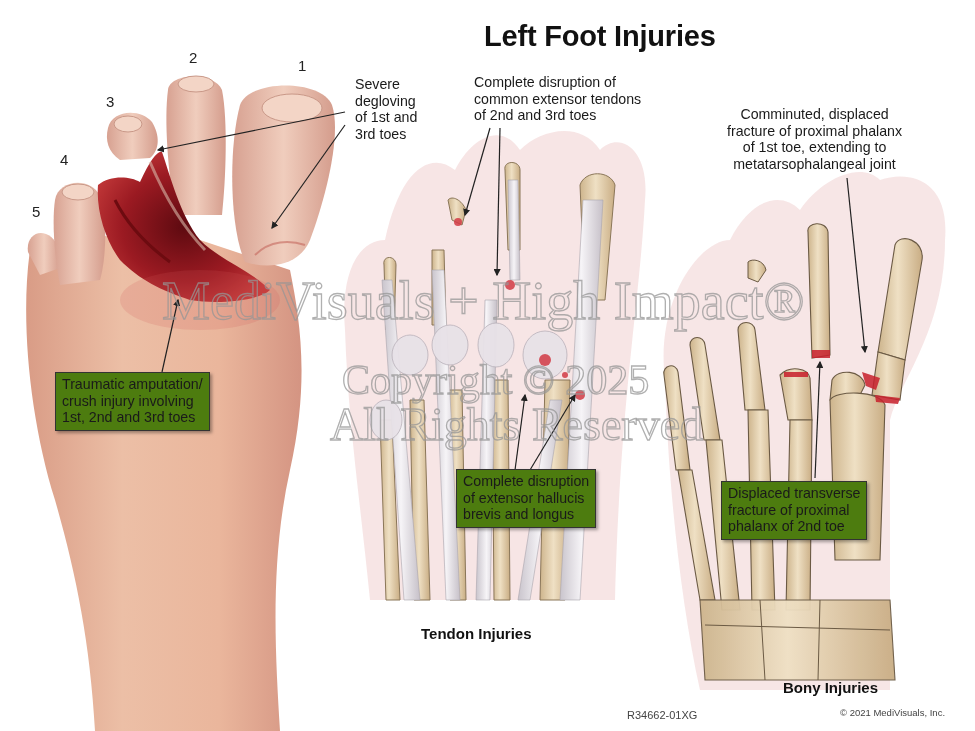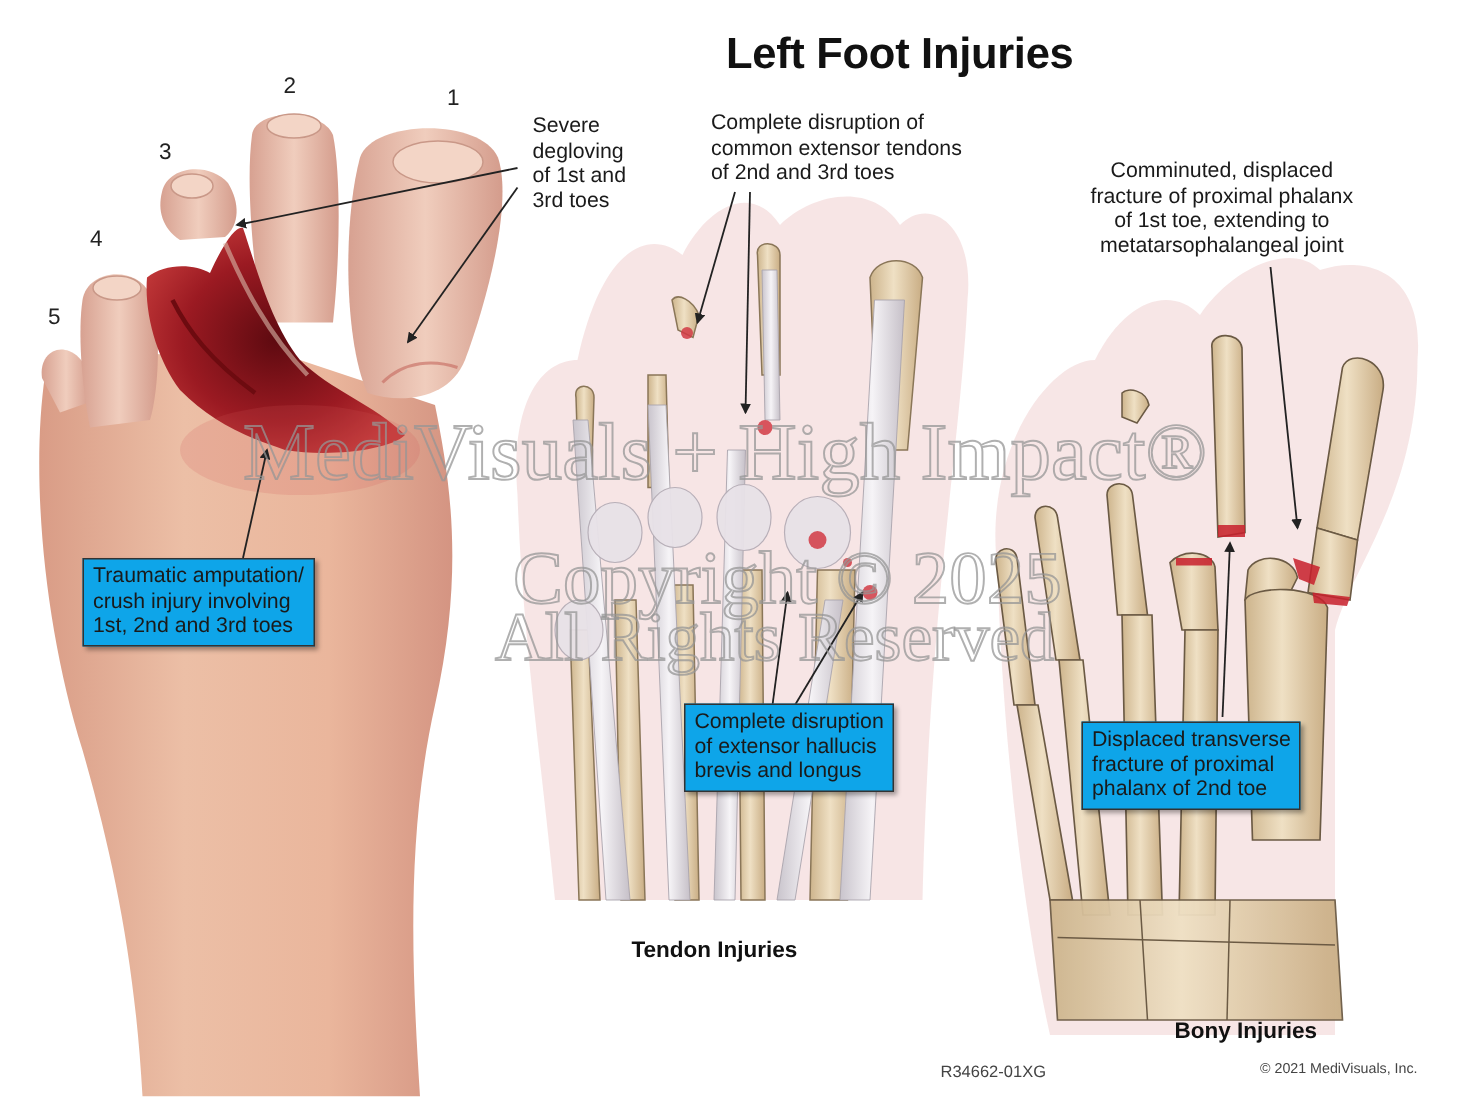"Traumatic amputation/" .boxed { background: #0ea5e9 -> #4d7c0f }
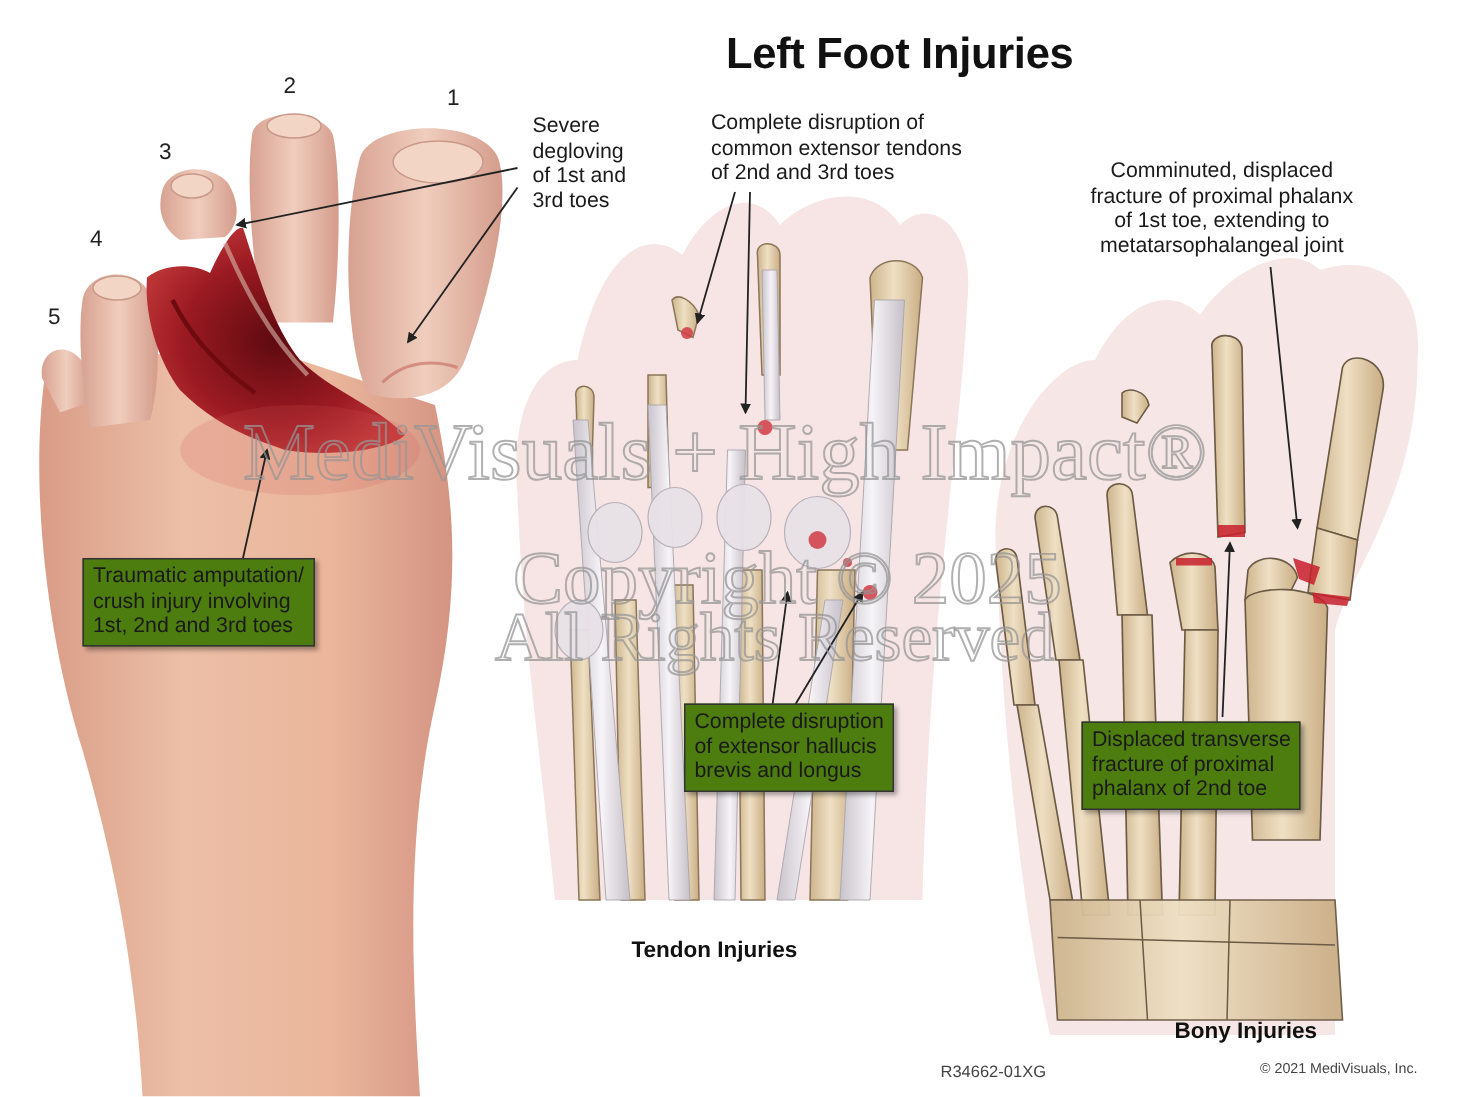"Copyright © 2025" div.abs { font-size: 50px -> 42px }
